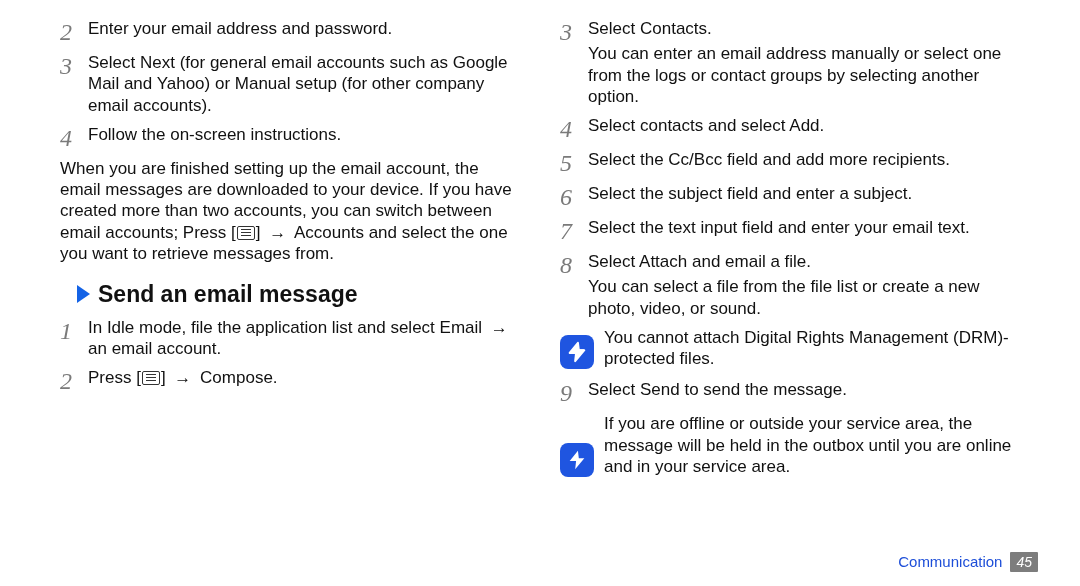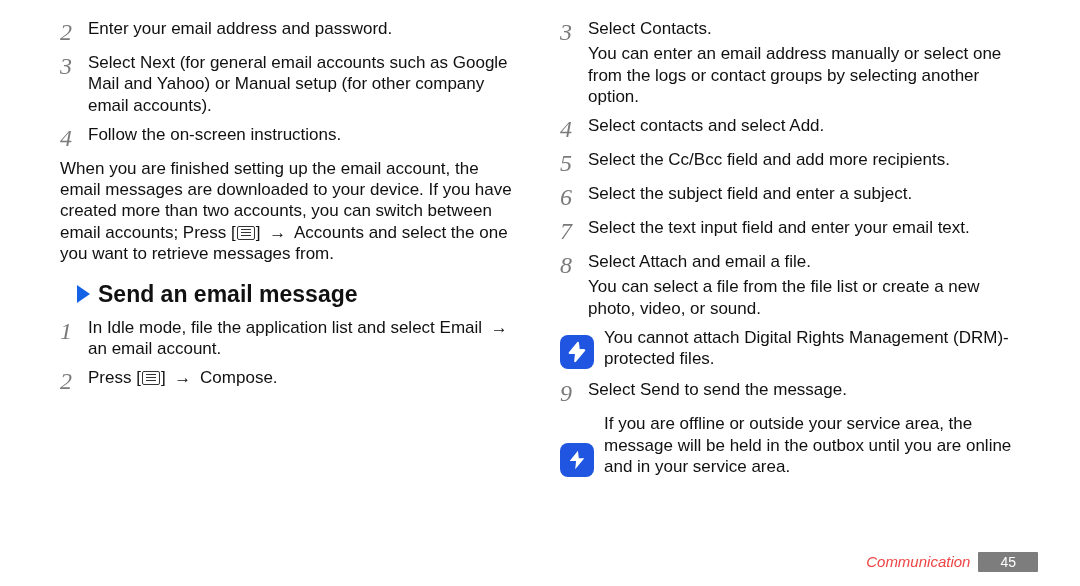"Communication" .footer .label { color: #ef4444 -> #1d4ed8; font-style: italic -> none }
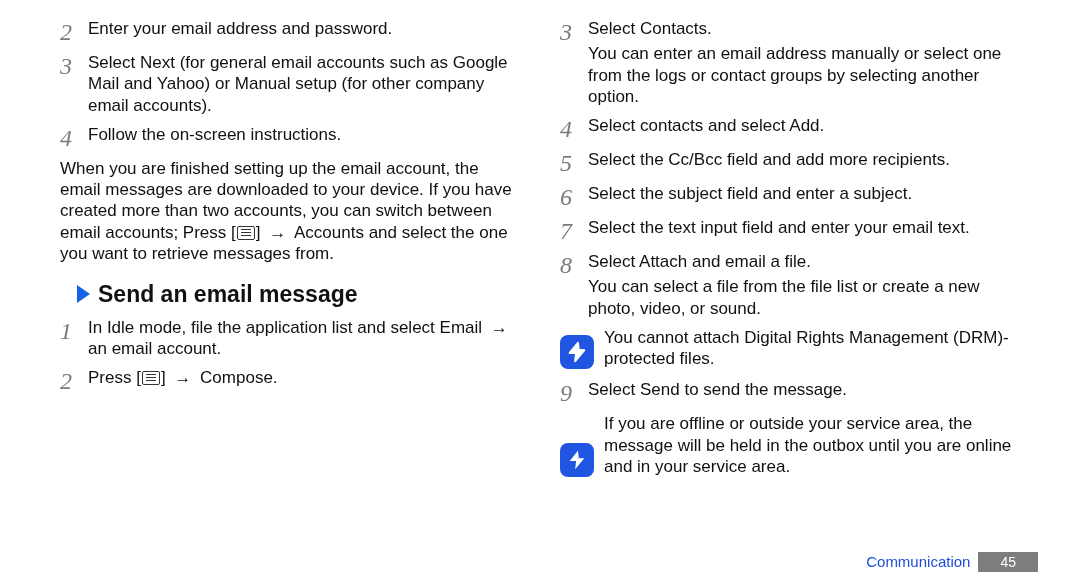"45" .footer .pg { font-style: none -> italic; padding: 0 22px -> 0 6px }
